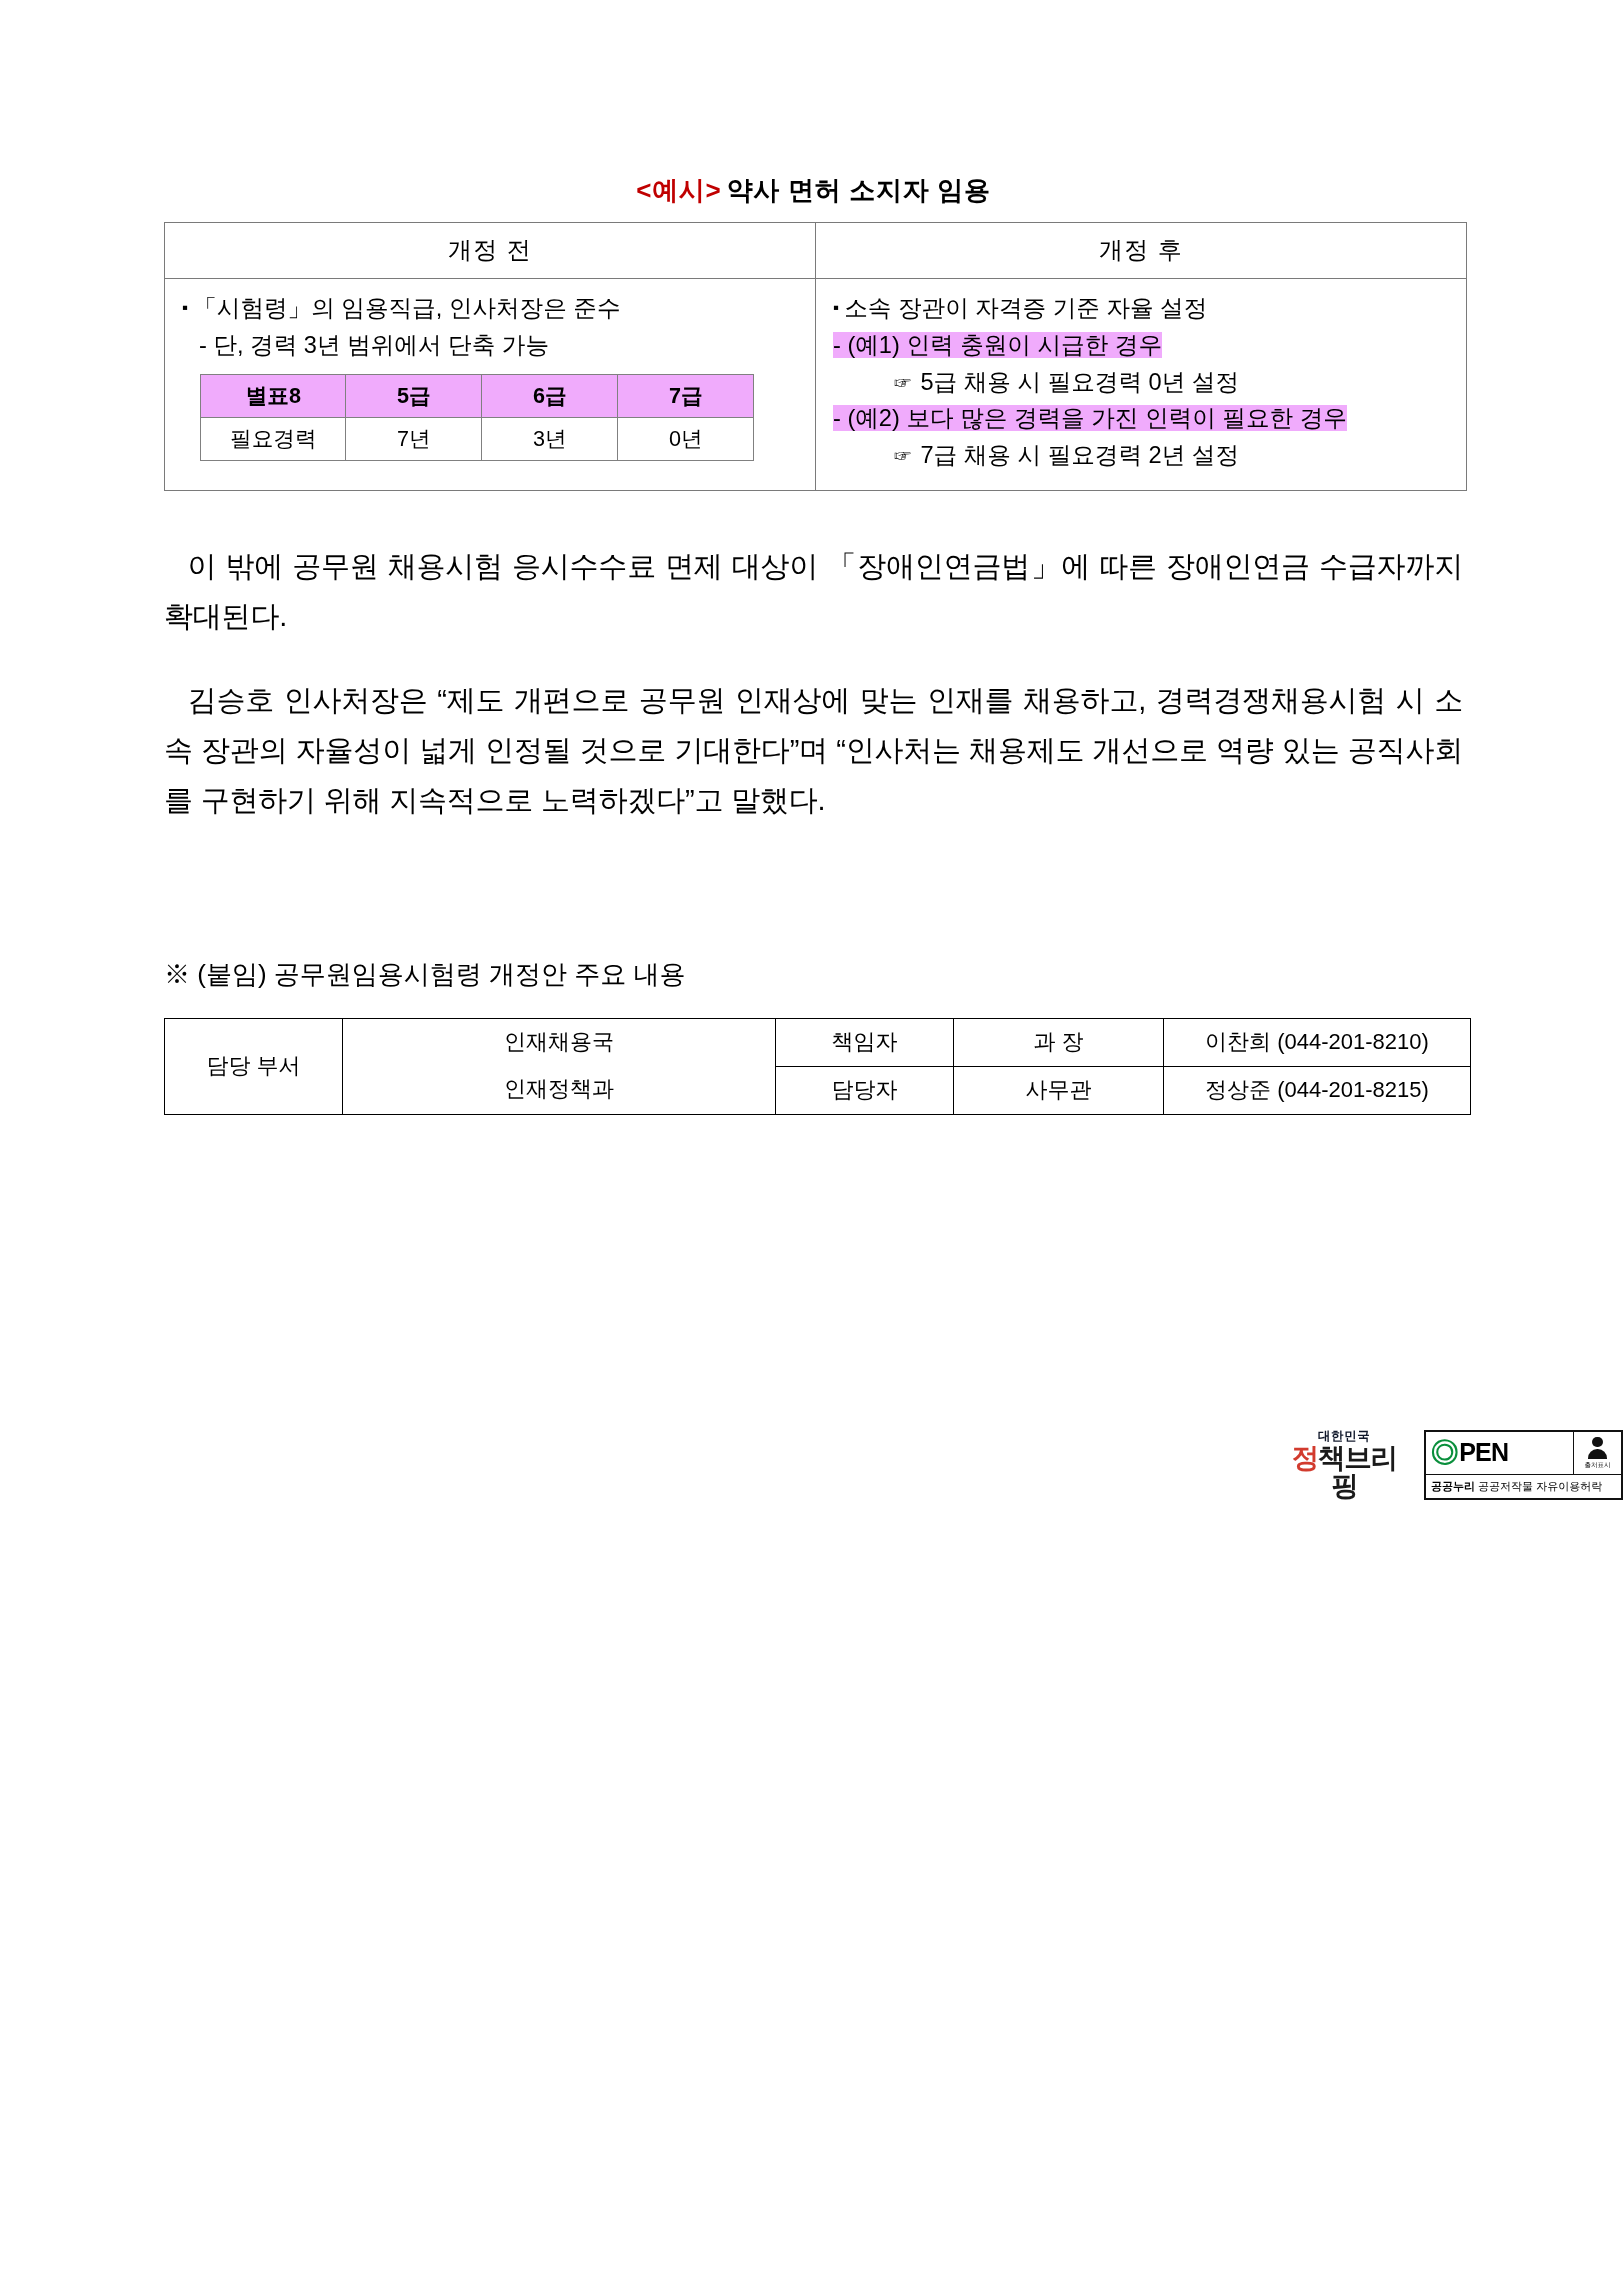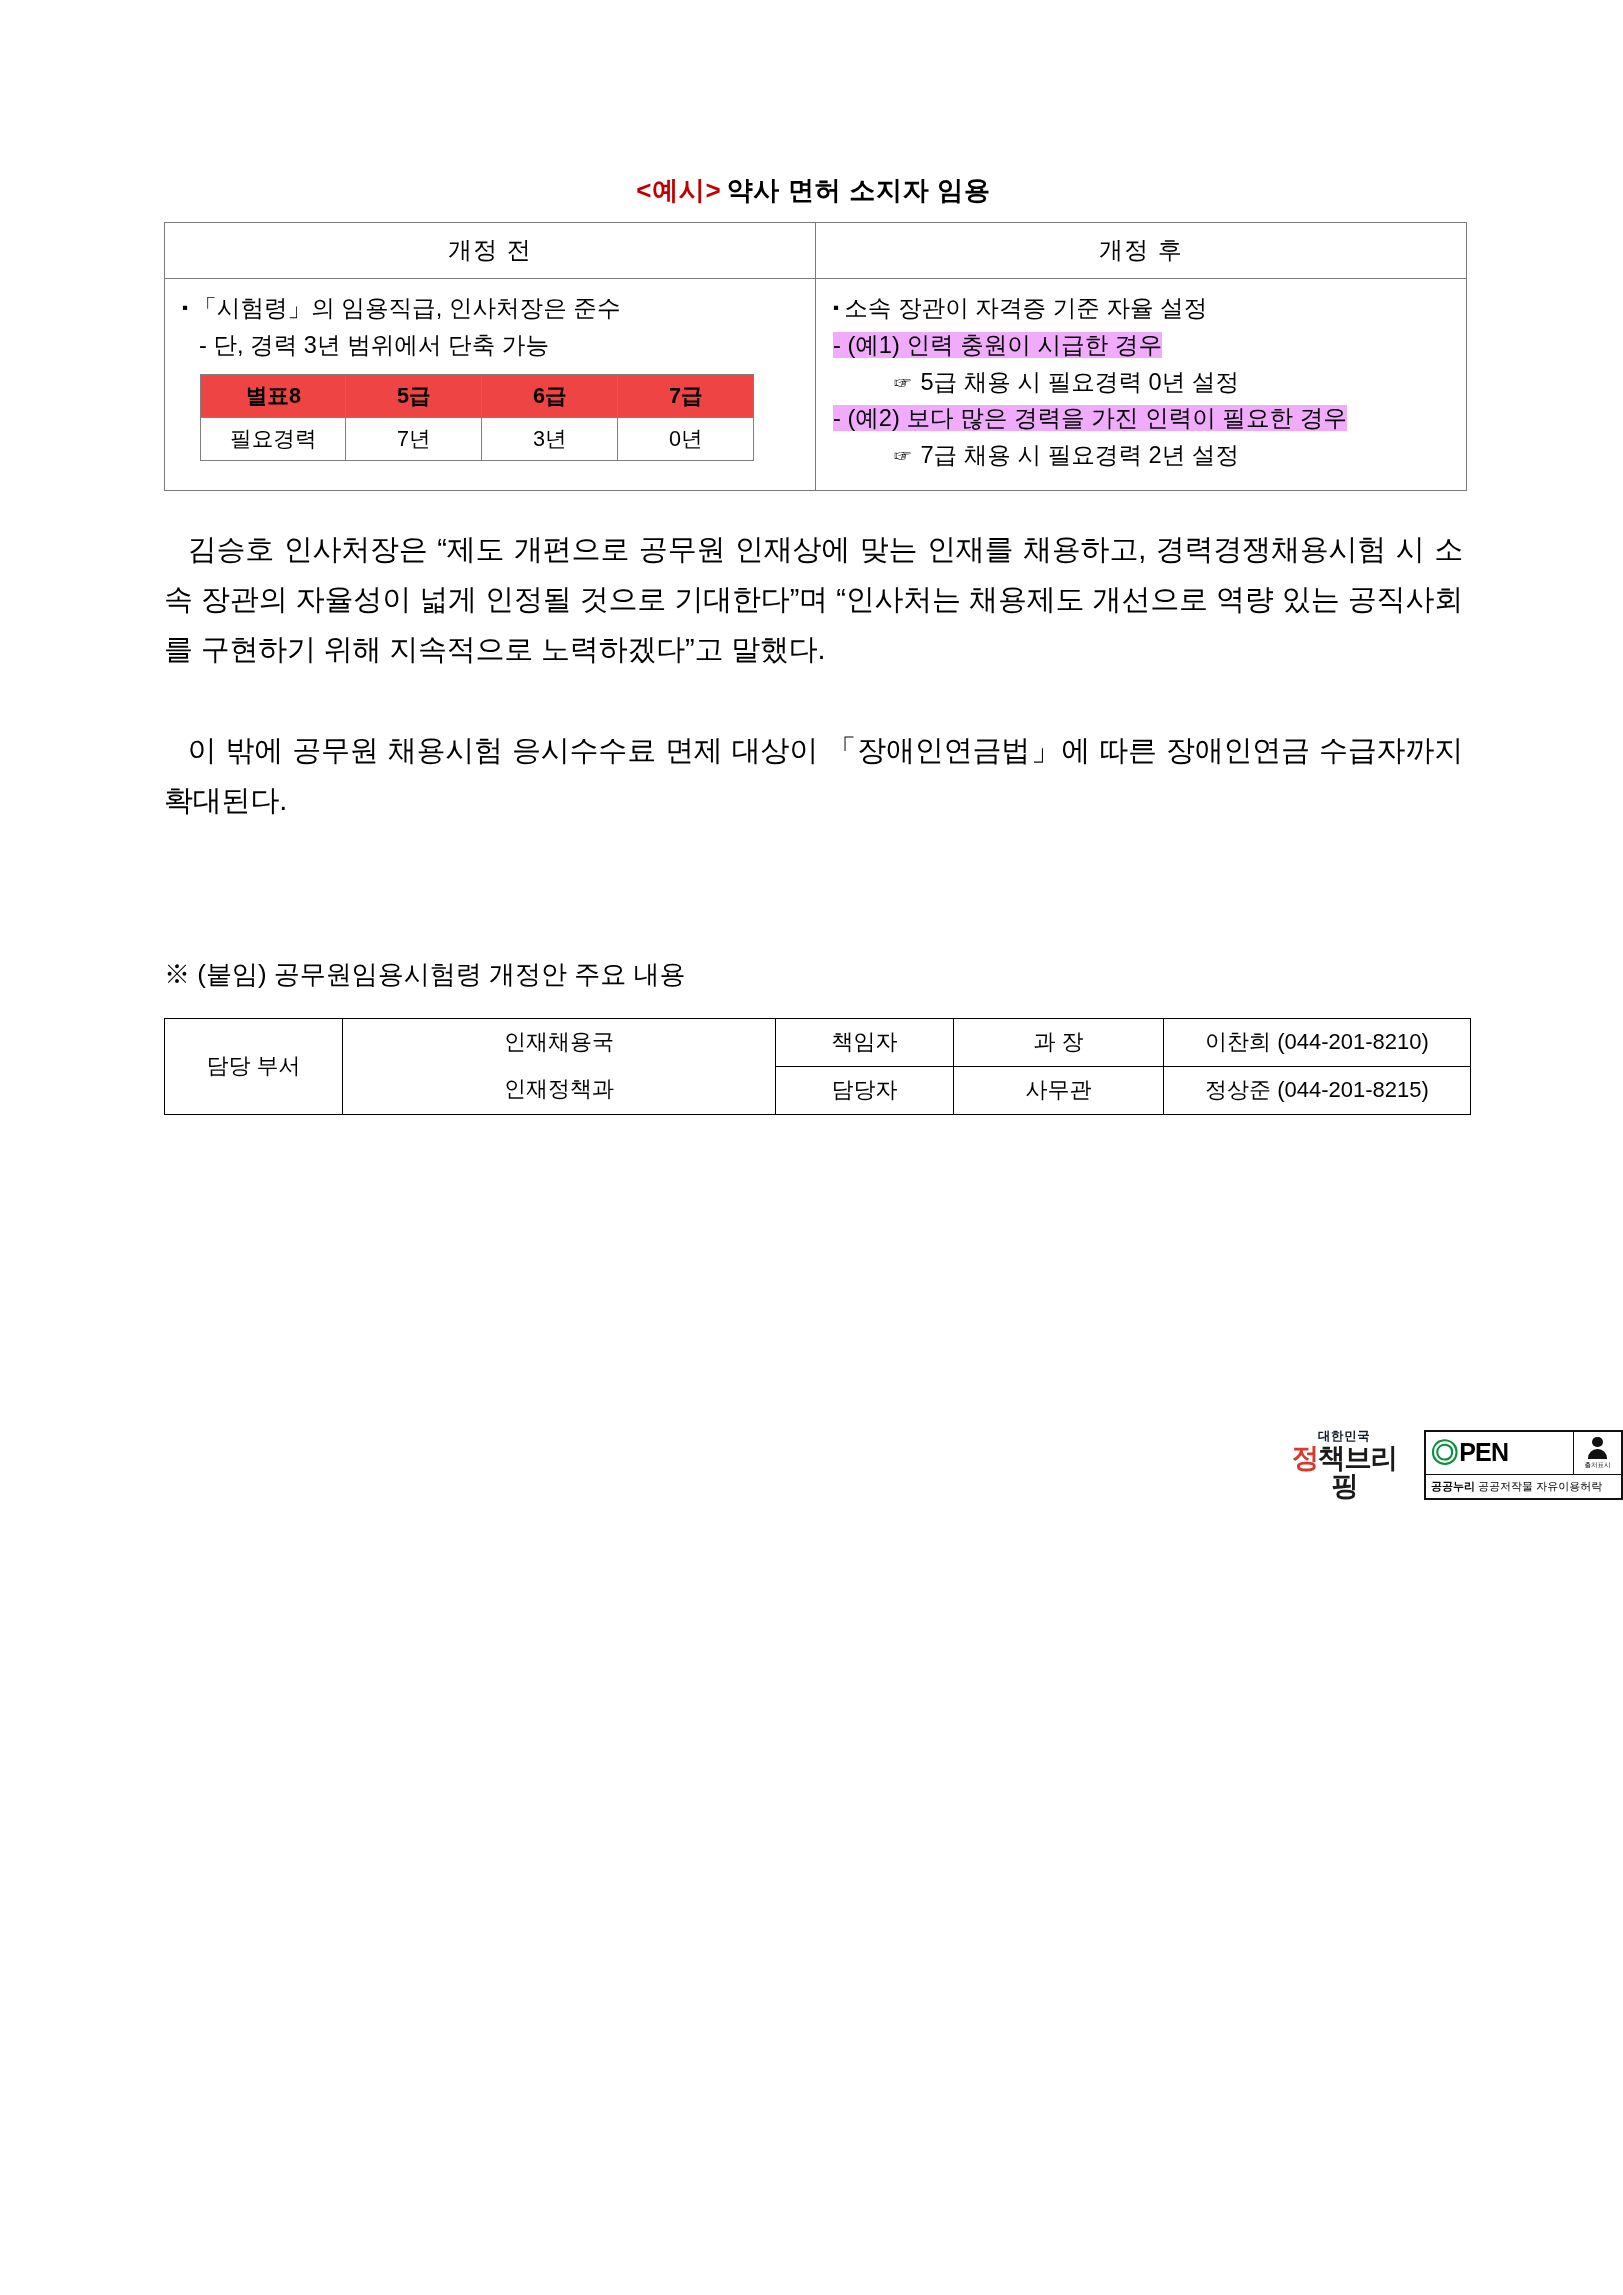"별표8" table.inner tr.headrow td { background: #ef4444 -> #f0abfc }
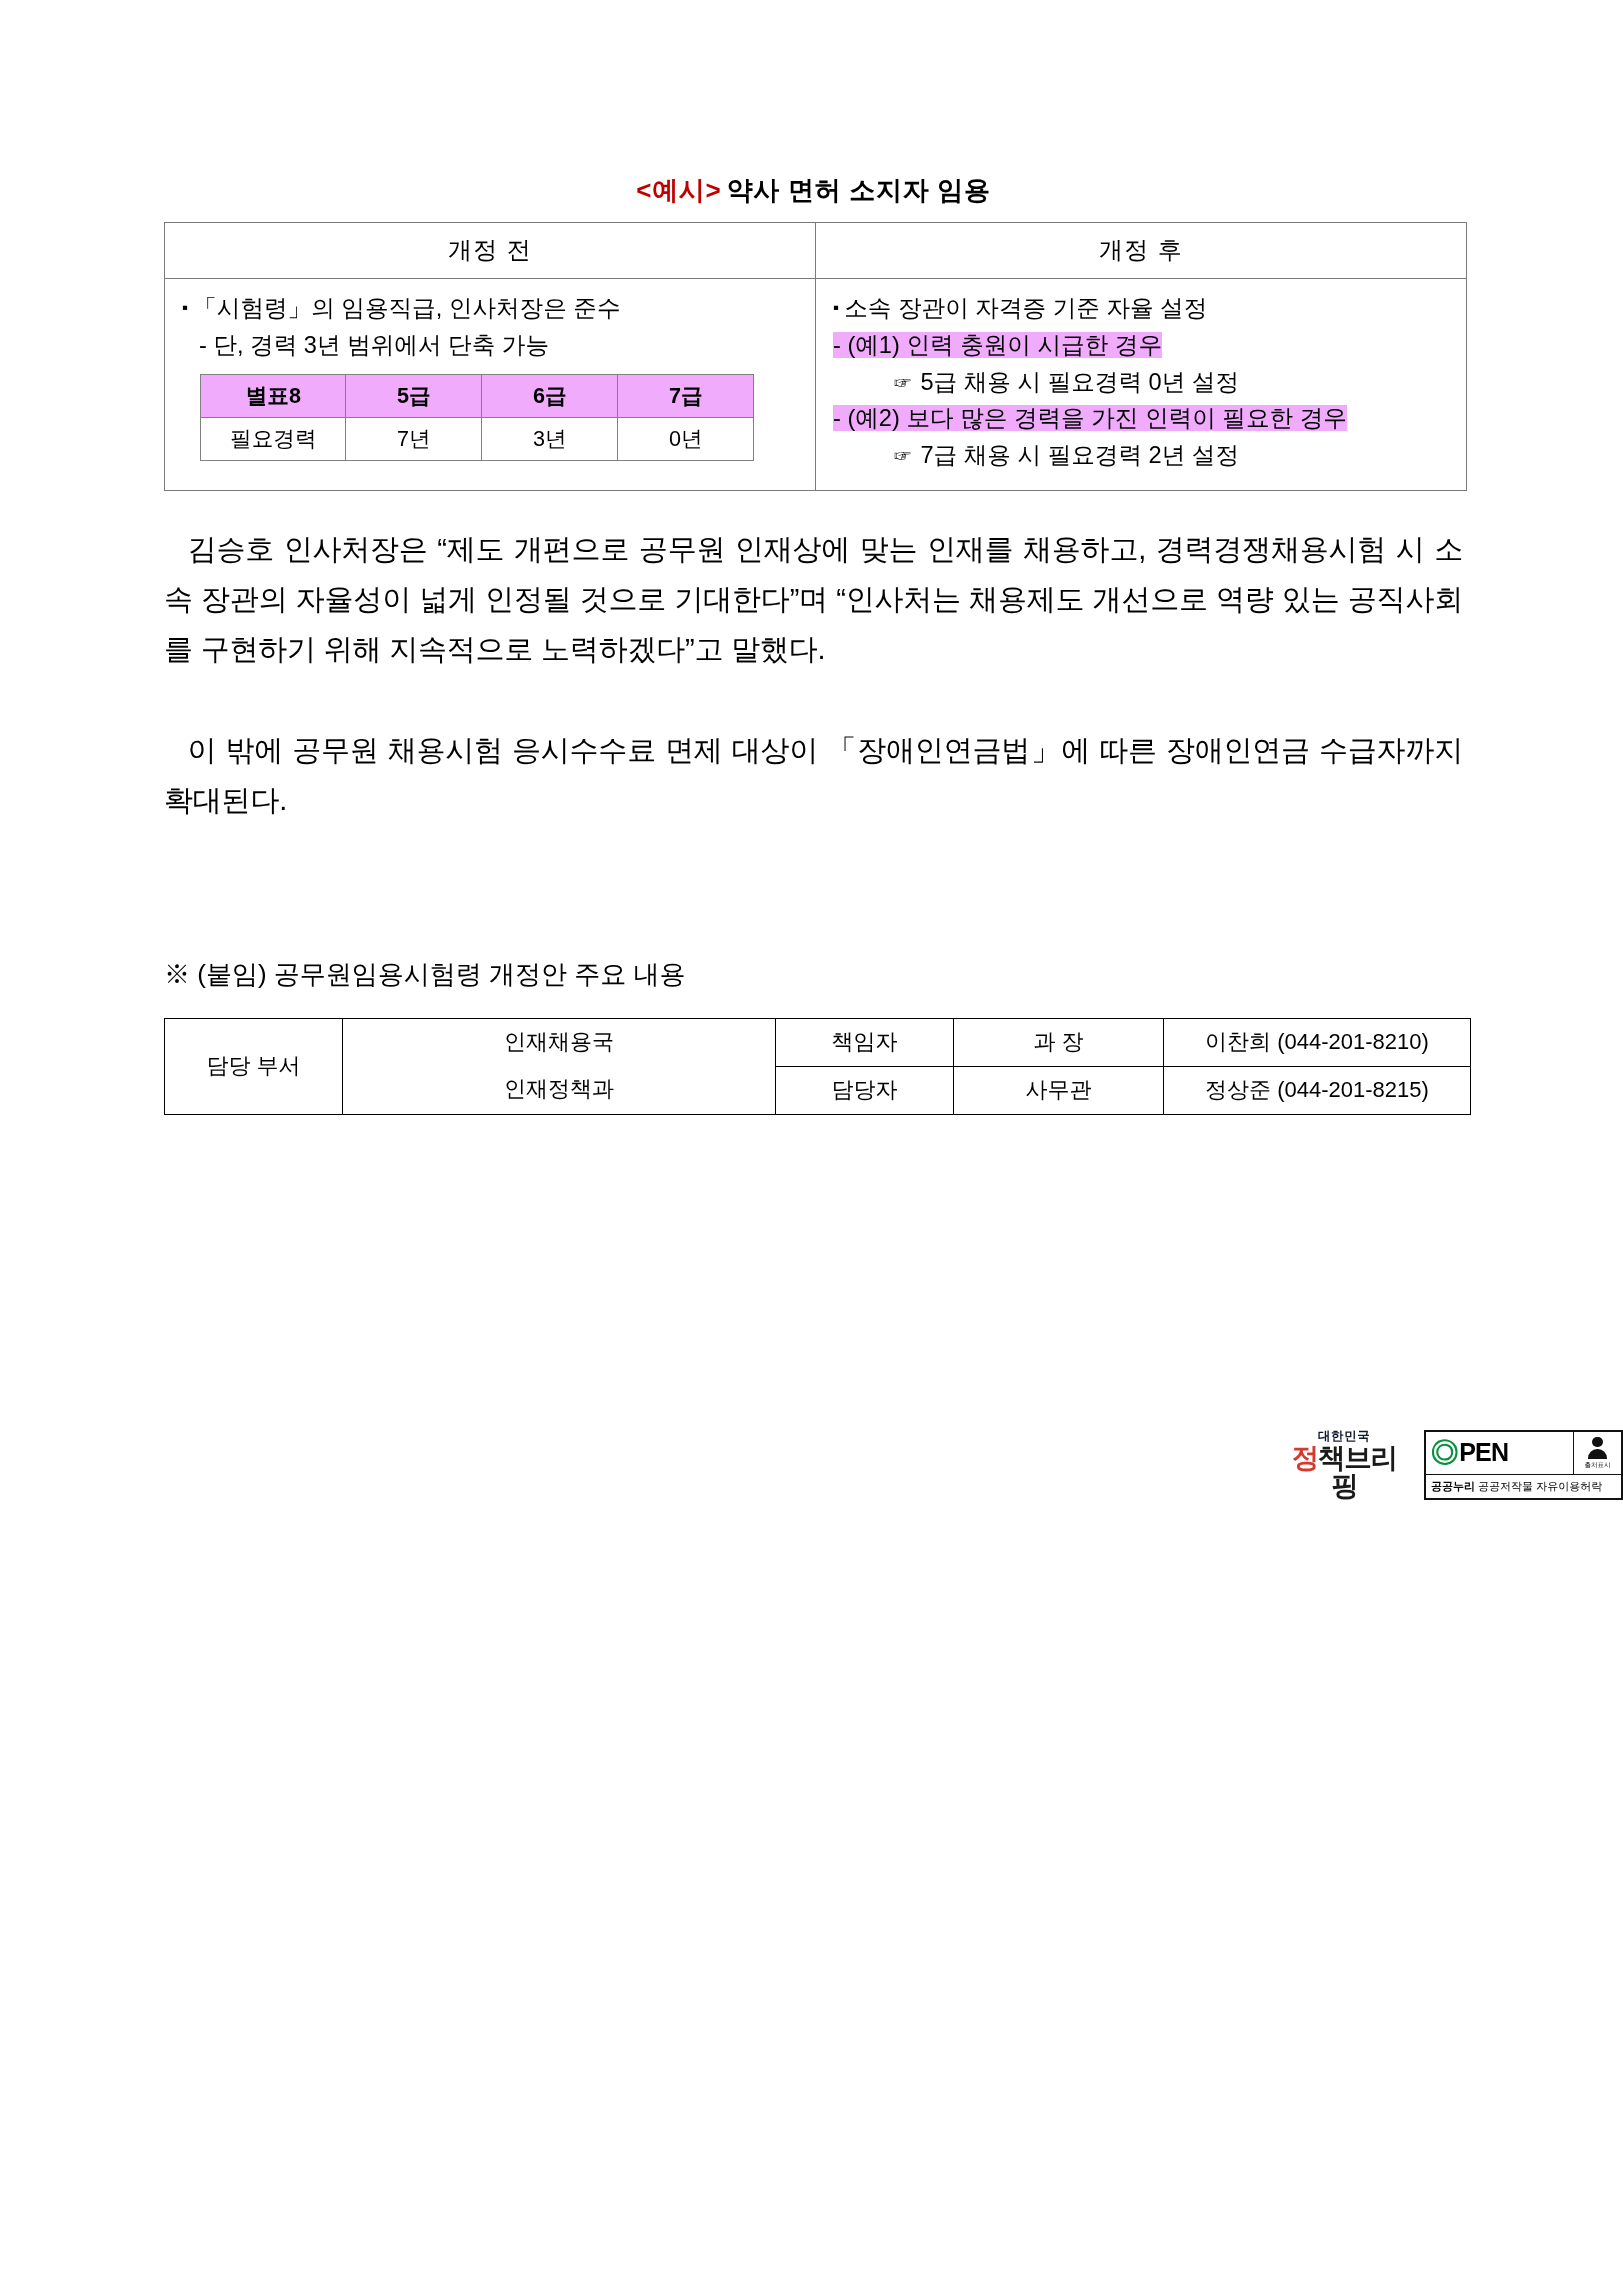"김승호 인사처장은 “제도 개편으로 공무원" p.para { order: before "이 밖에 공무원 채용시험 응시수수료" -> after "이 밖에 공무원 채용시험 응시수수료" }
